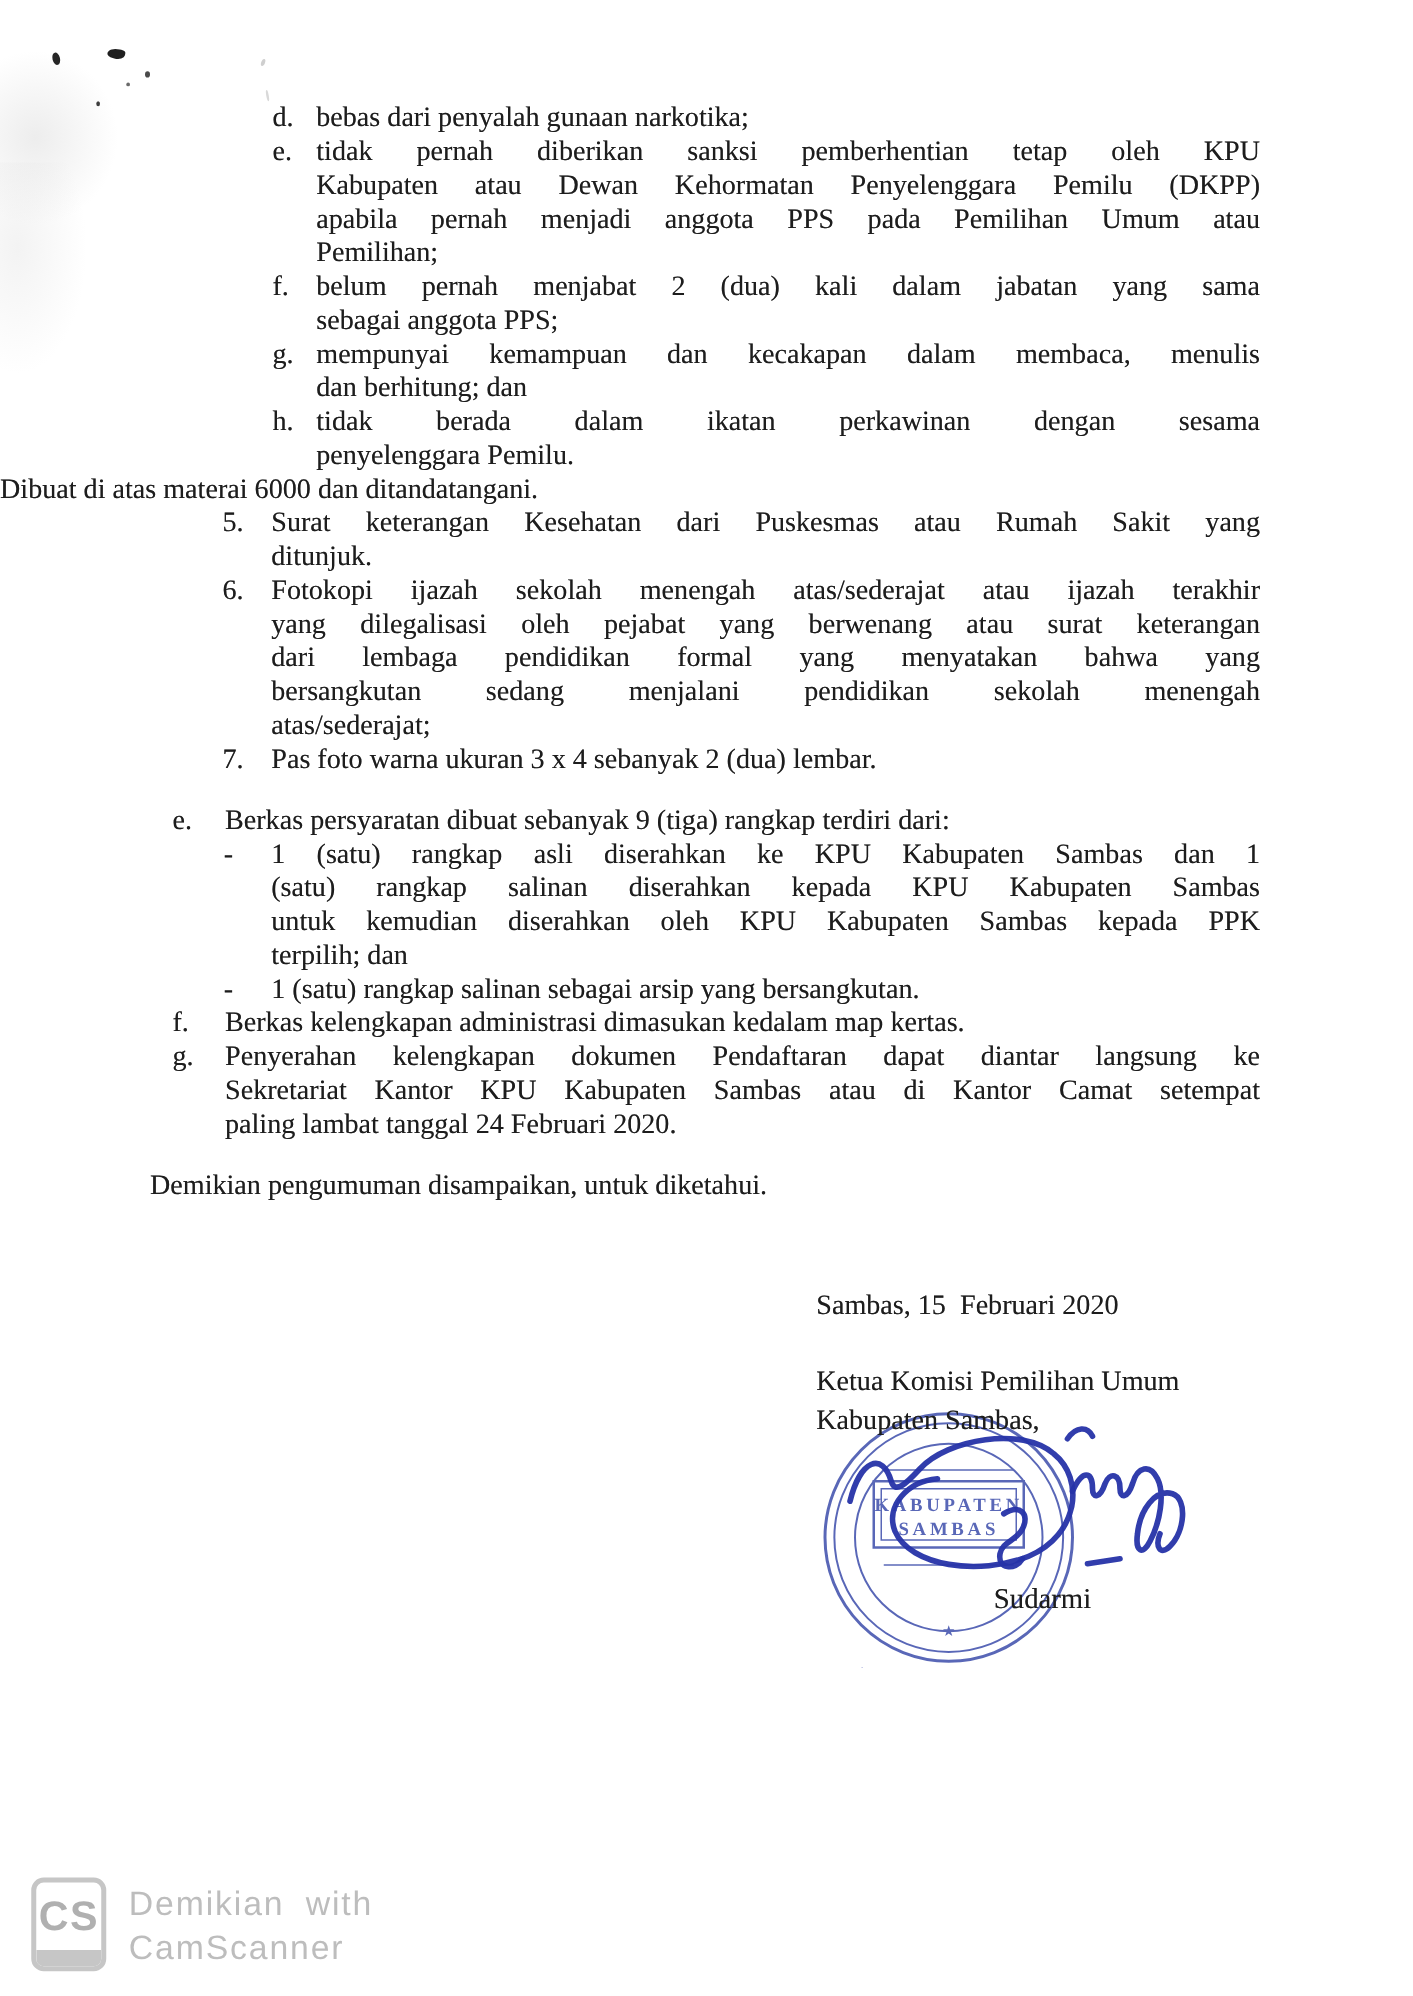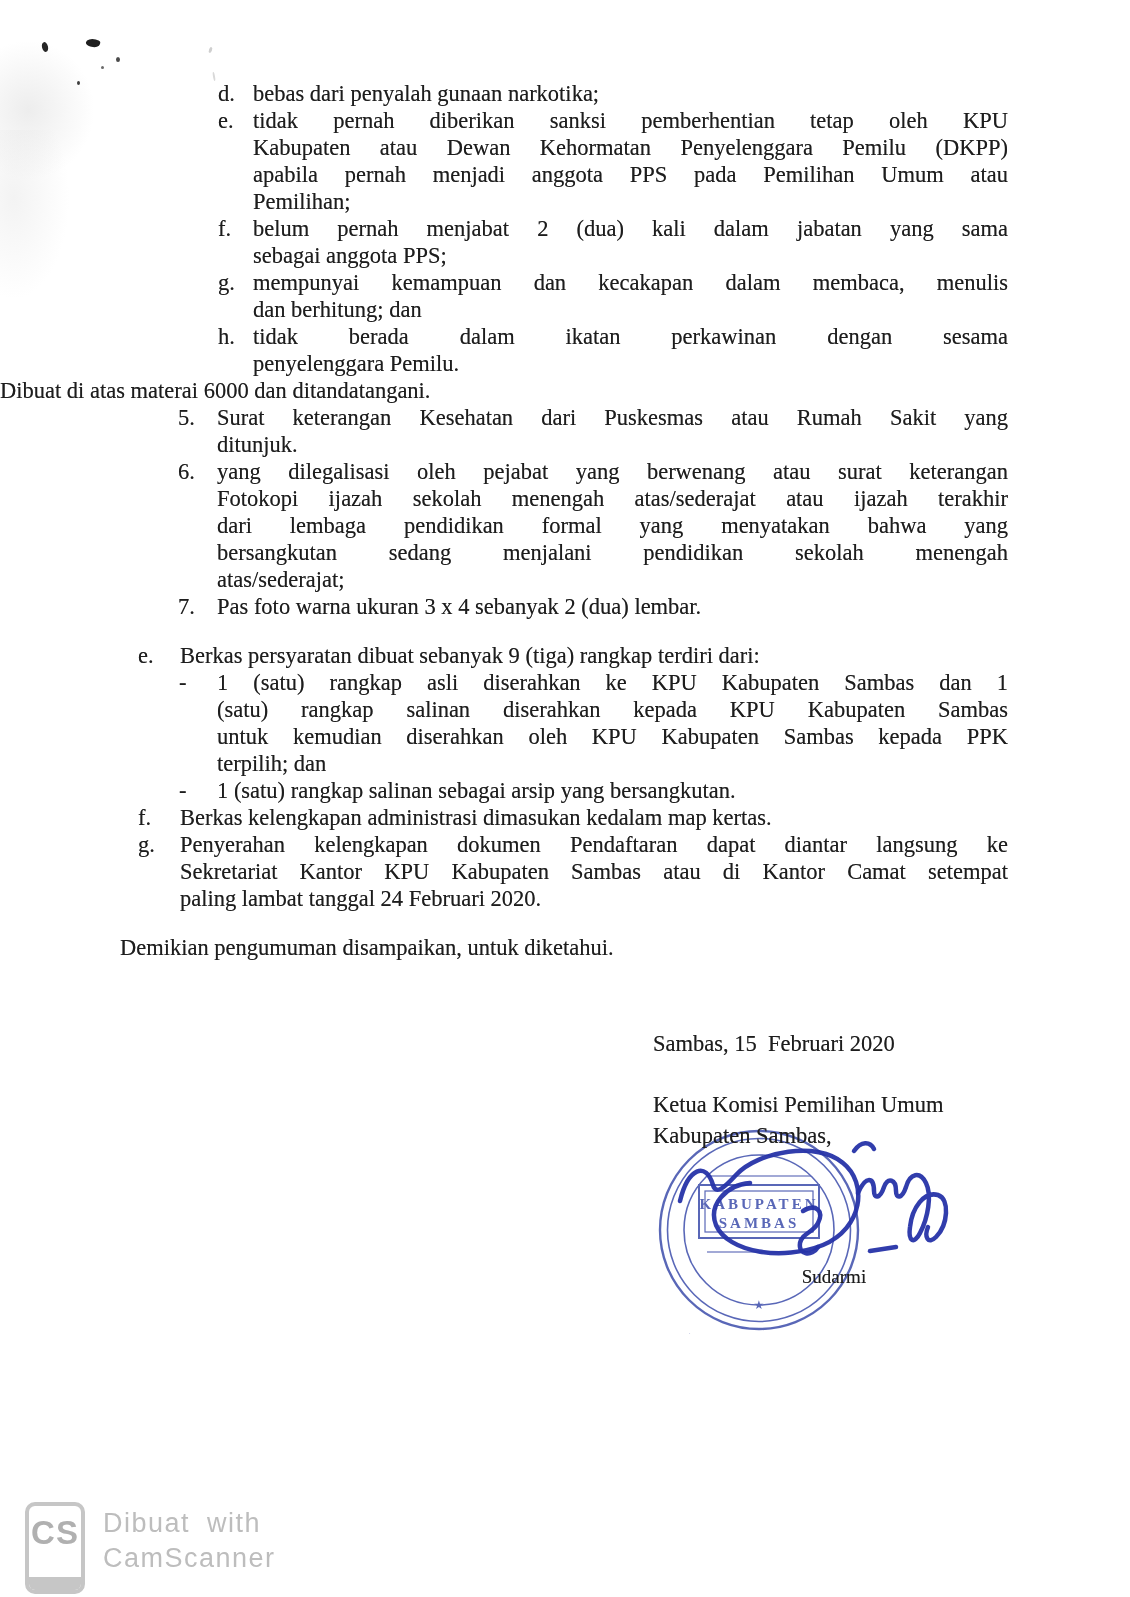"yang dilegalisasi oleh pejabat yang" div.line { order: before "Fotokopi ijazah sekolah menengah" -> after "Fotokopi ijazah sekolah menengah" }
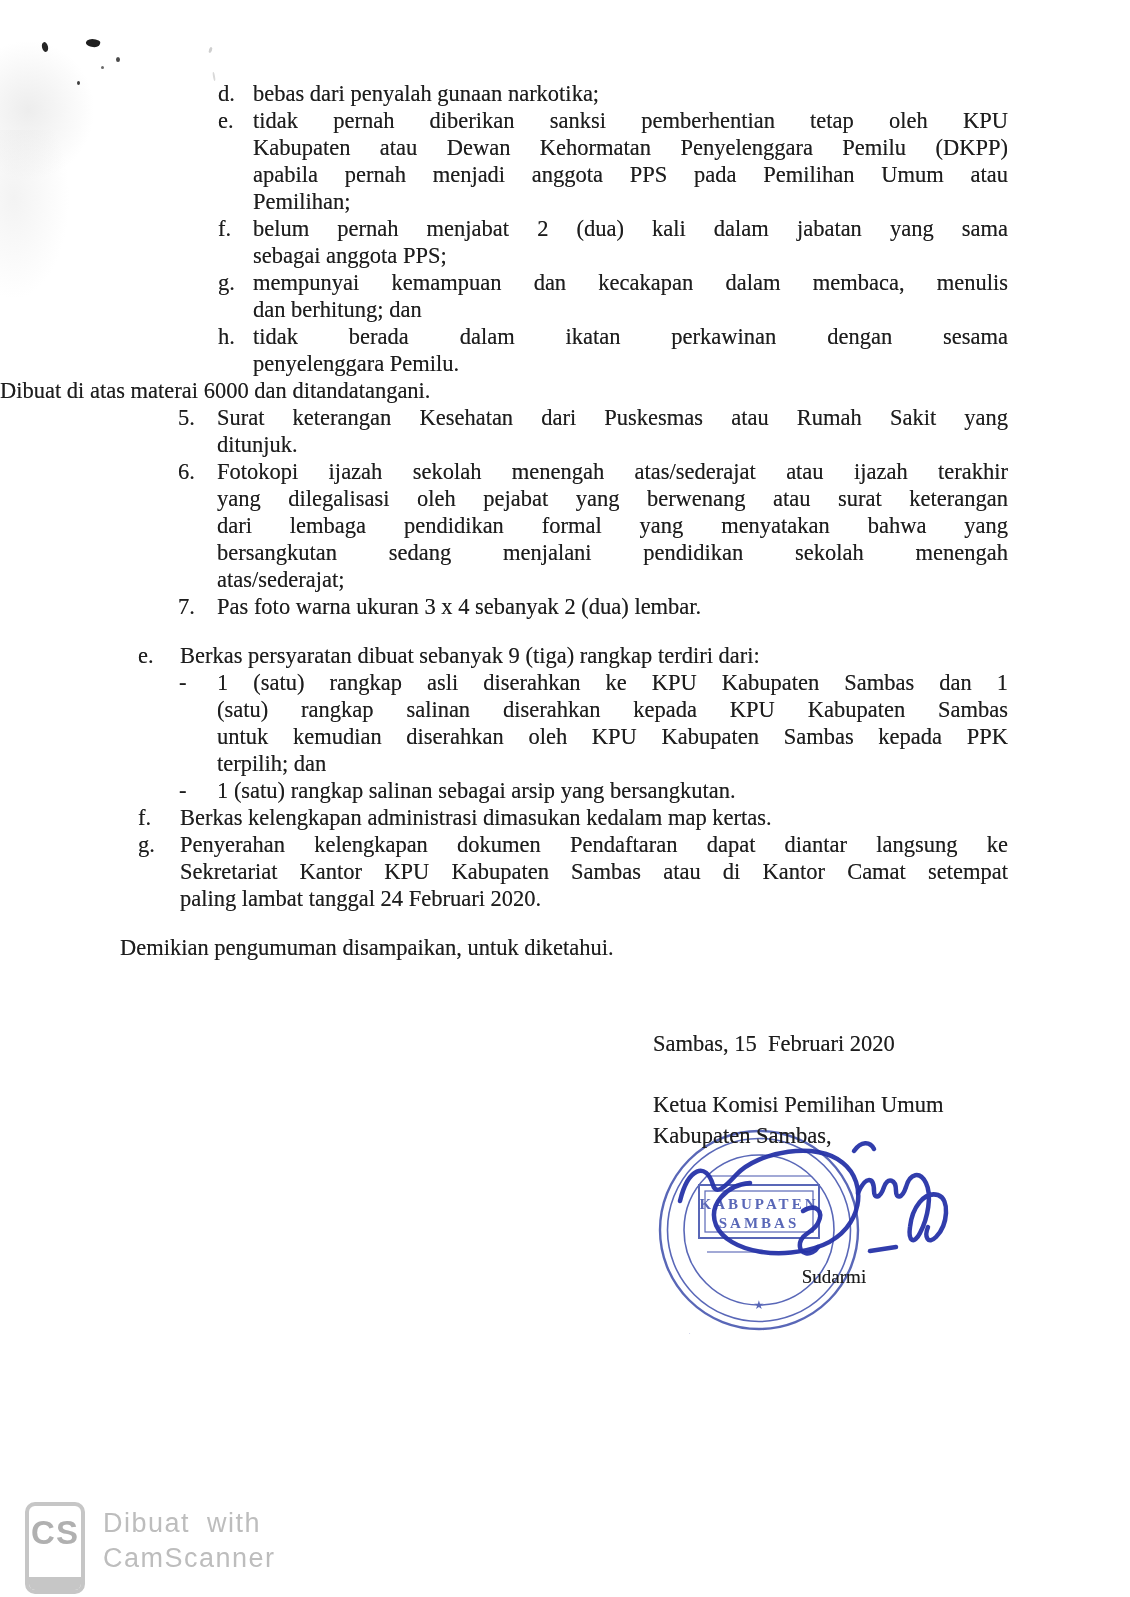"Sudarmi" .signer { font-size: 19px -> 23px }
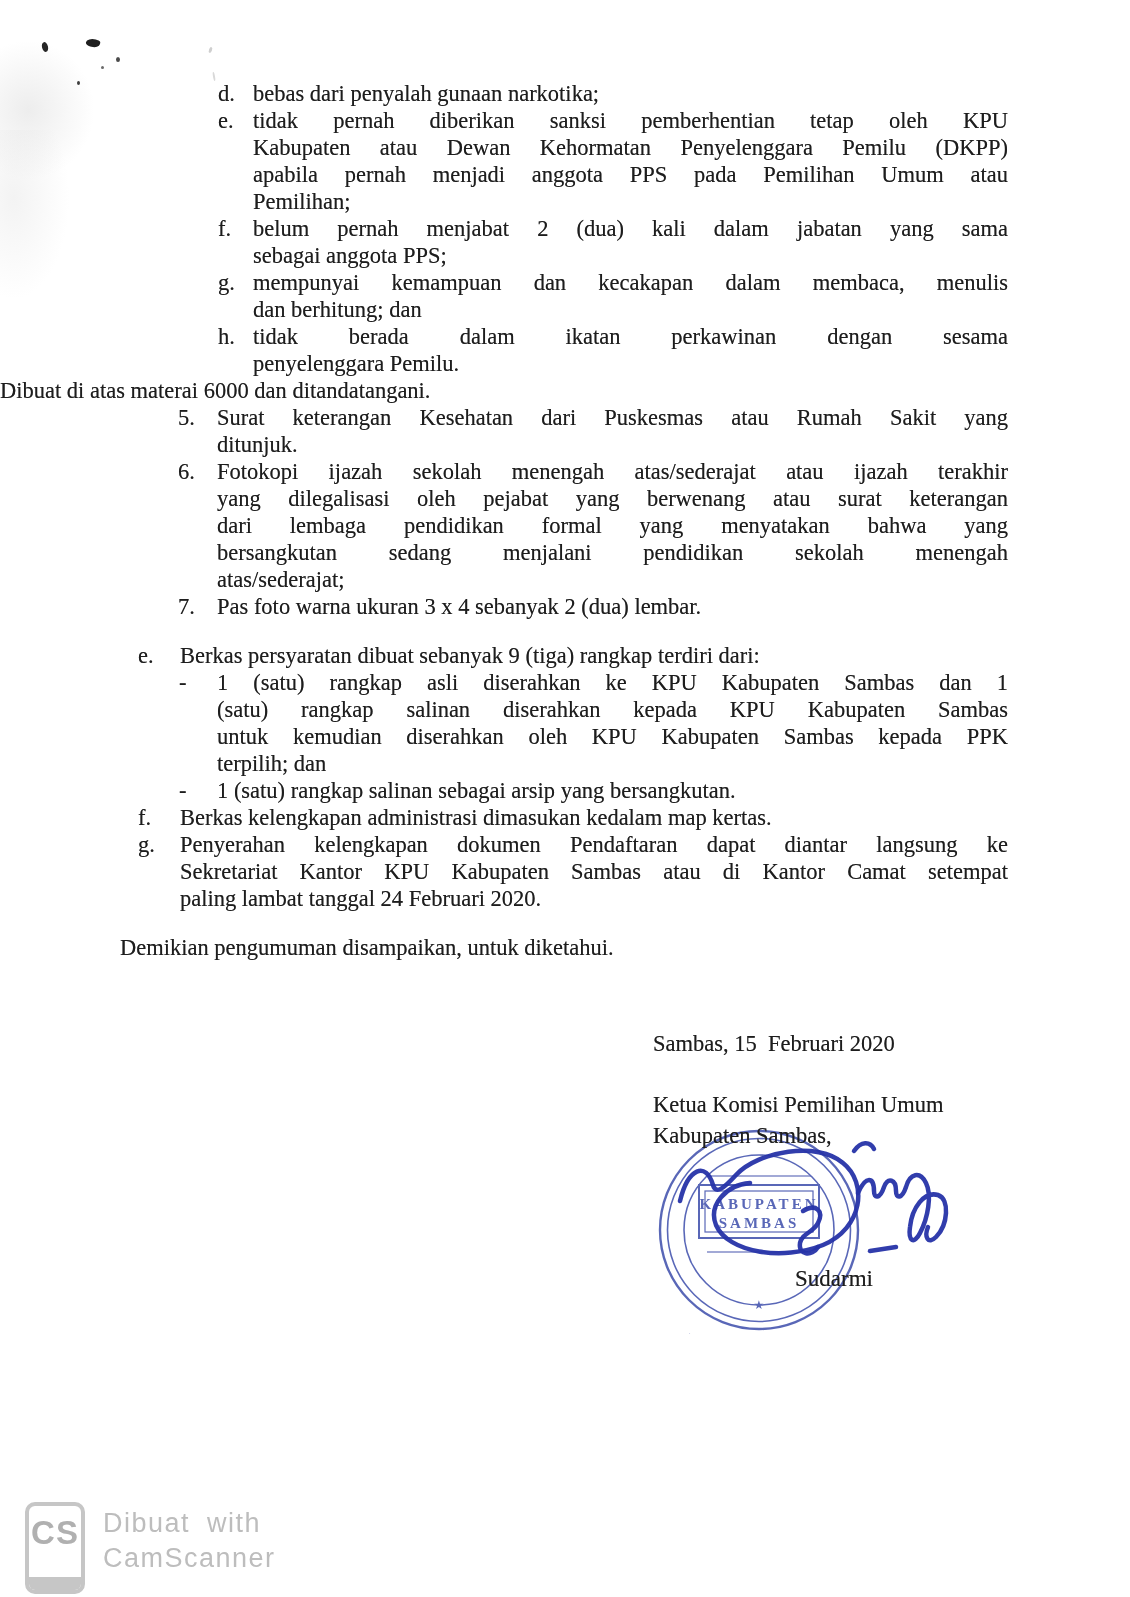"CS" .cs-icon { height: 92px -> 75px }
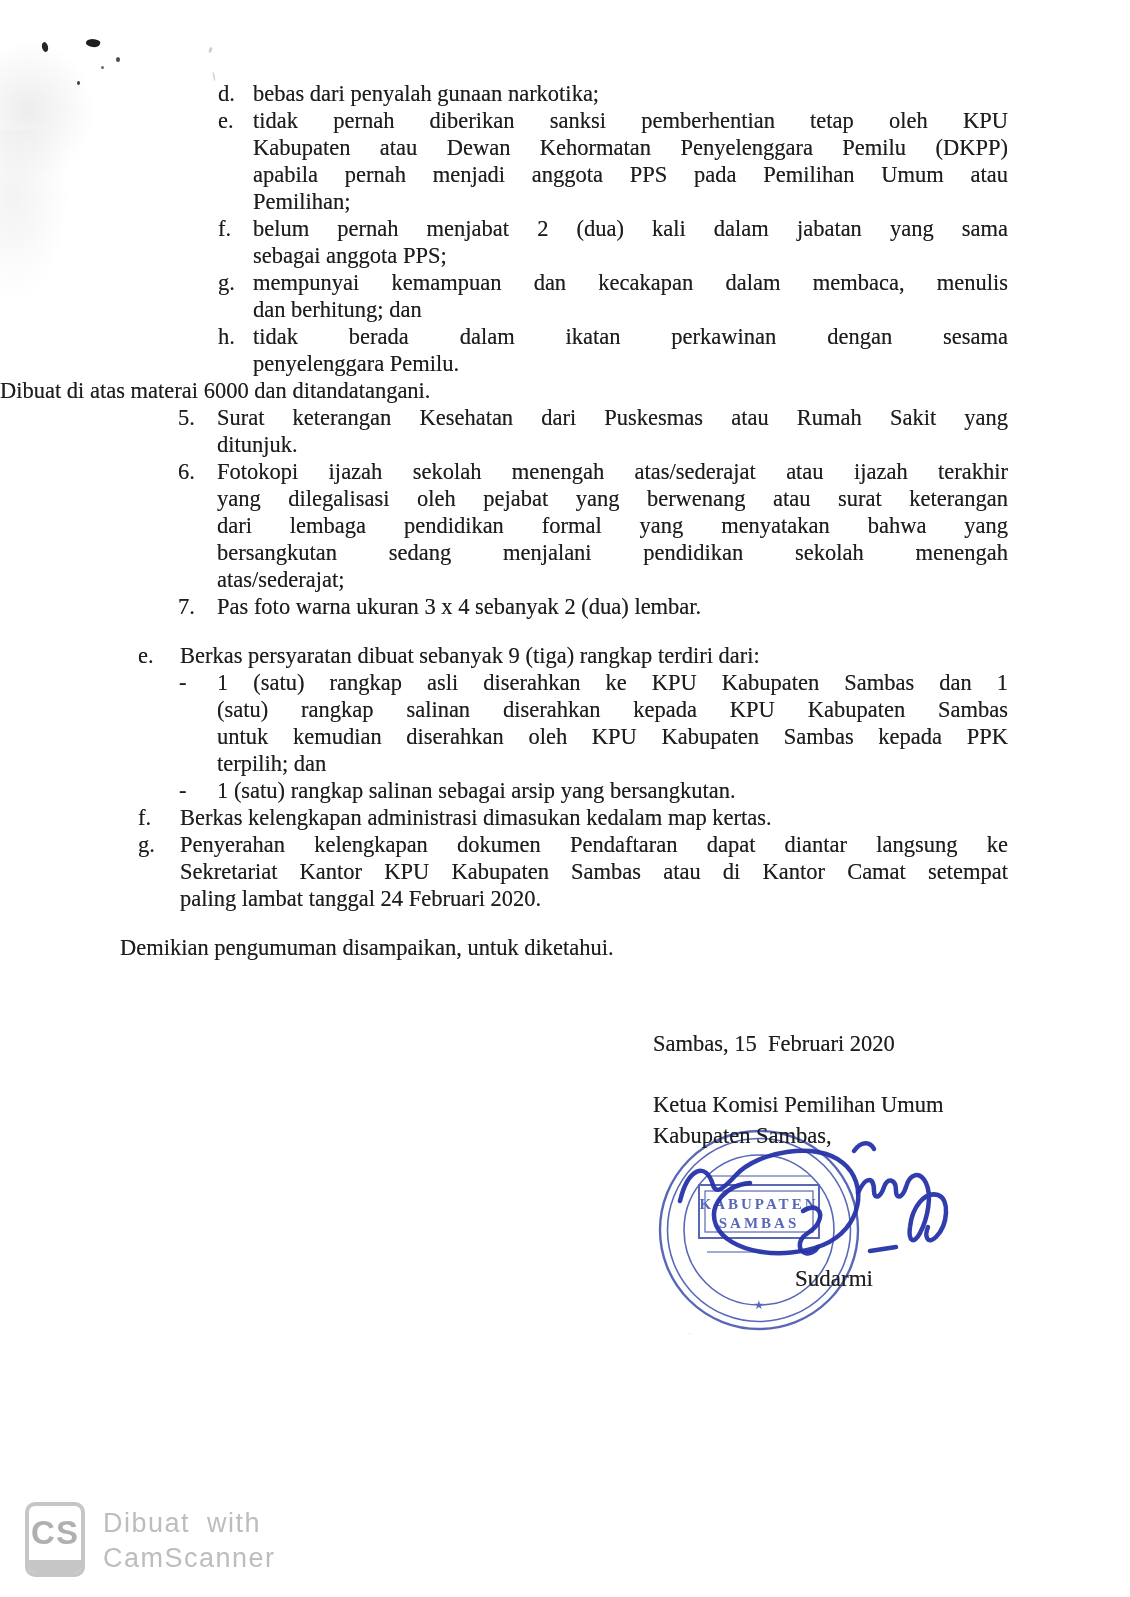"Dibuat with" div { text: Dibuat -> Demikian }
